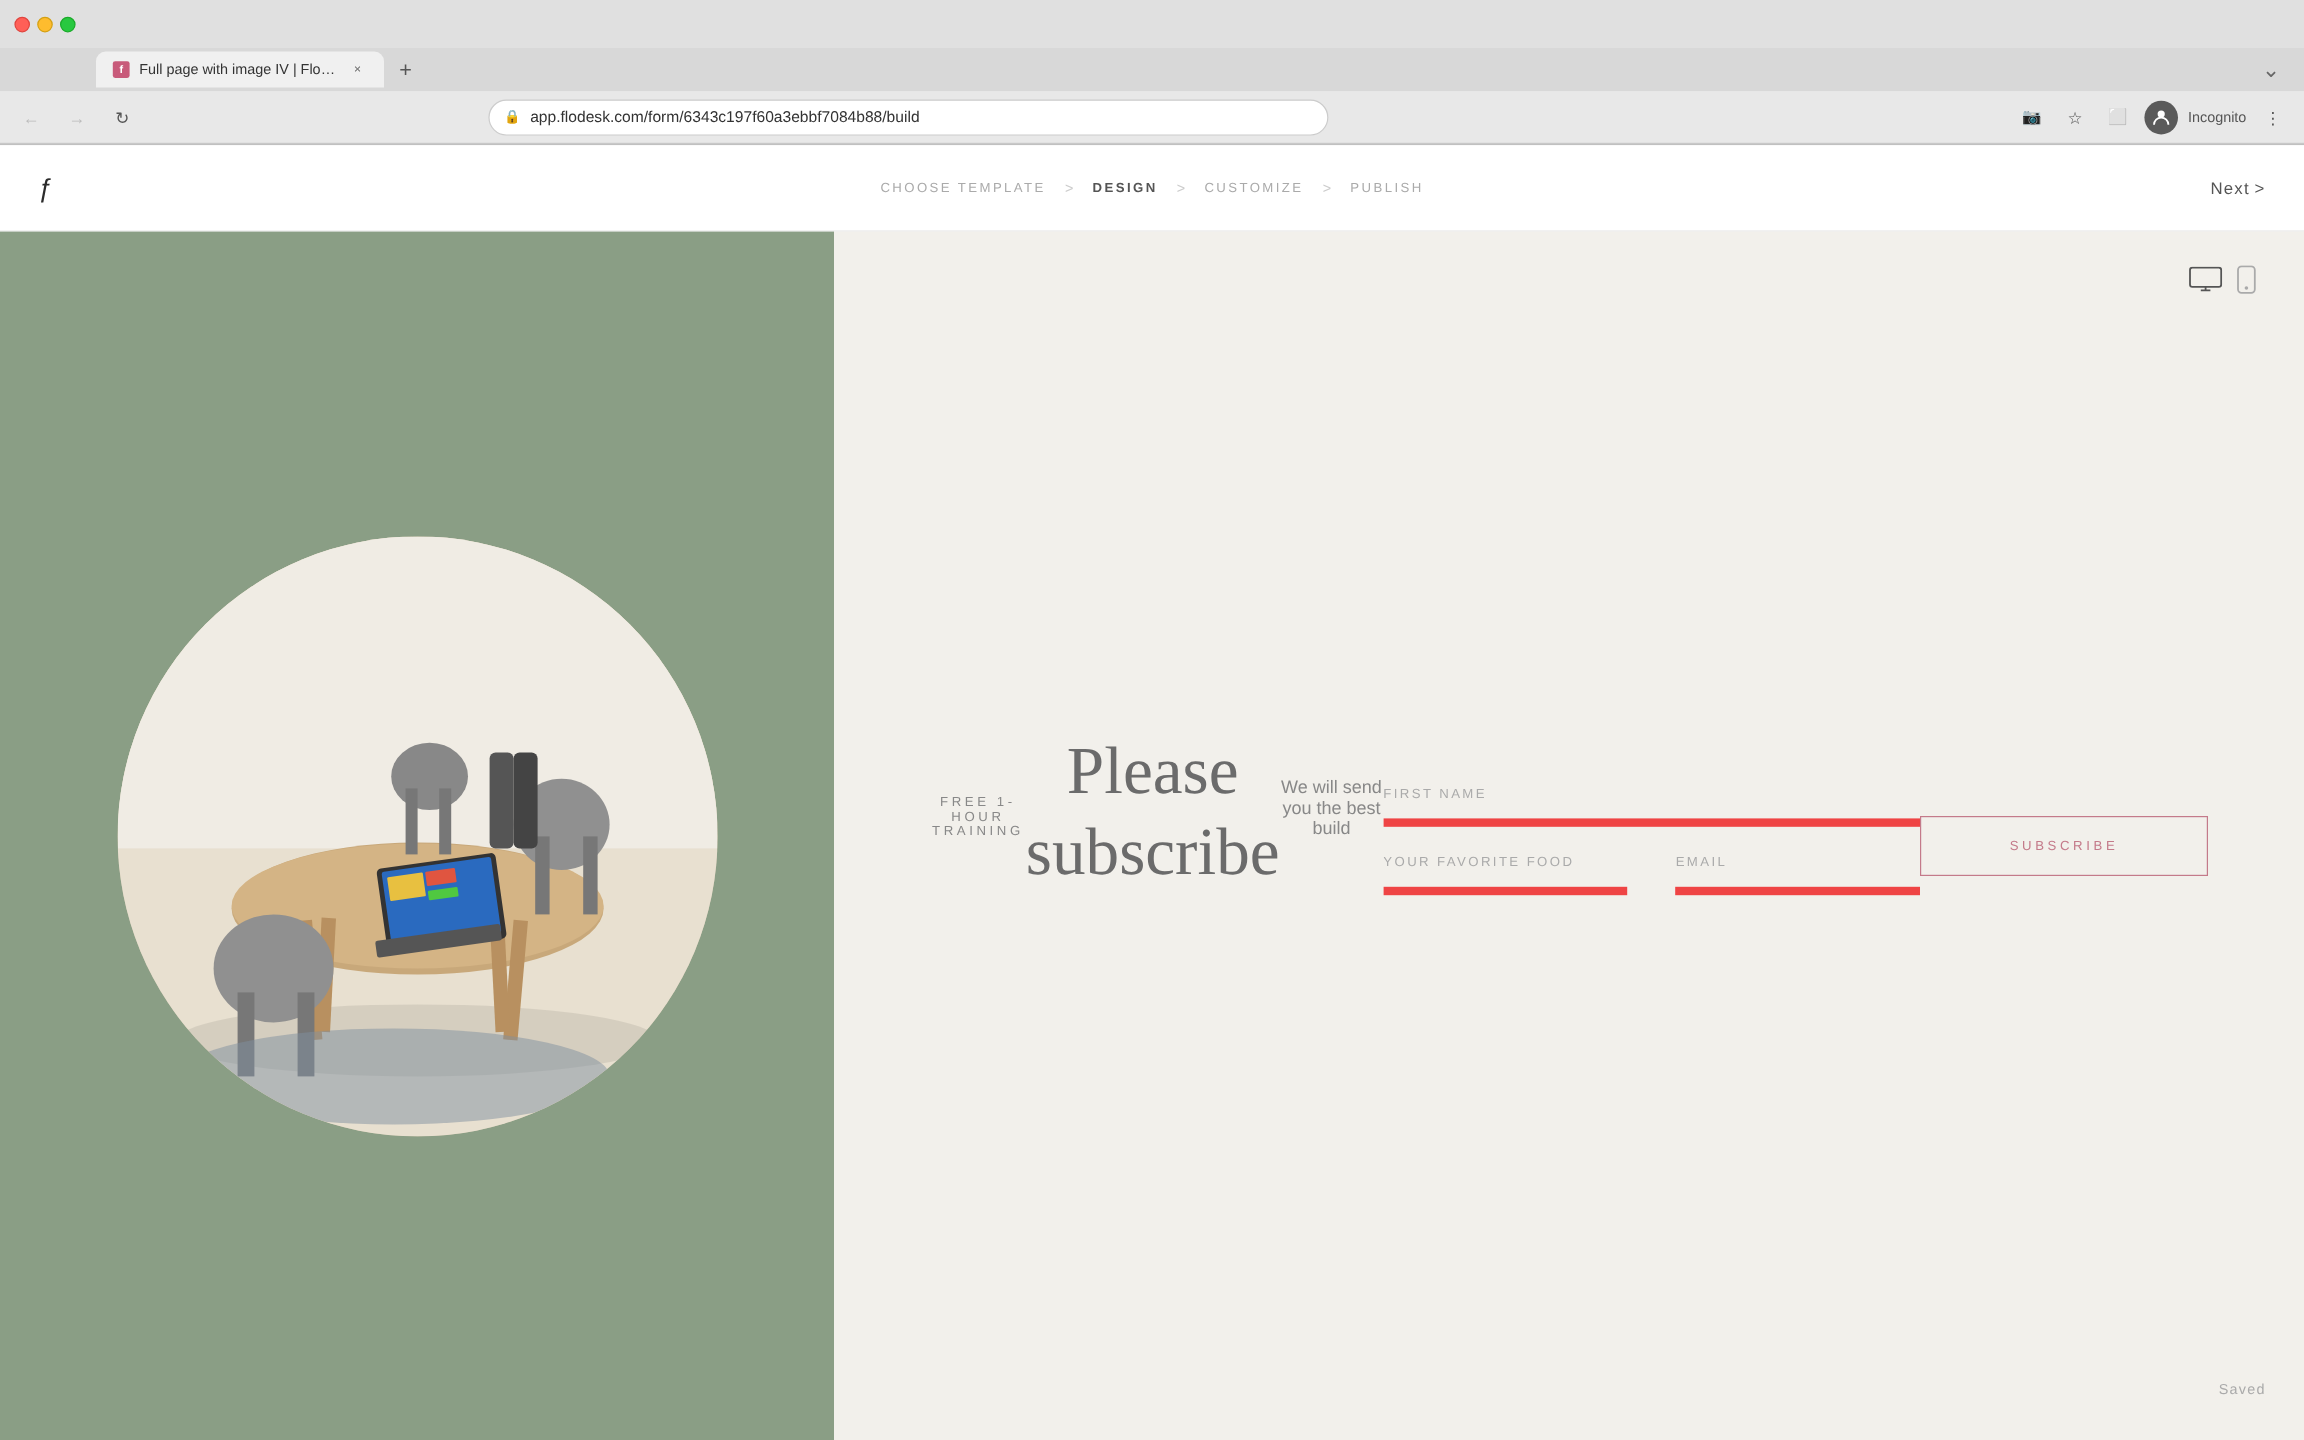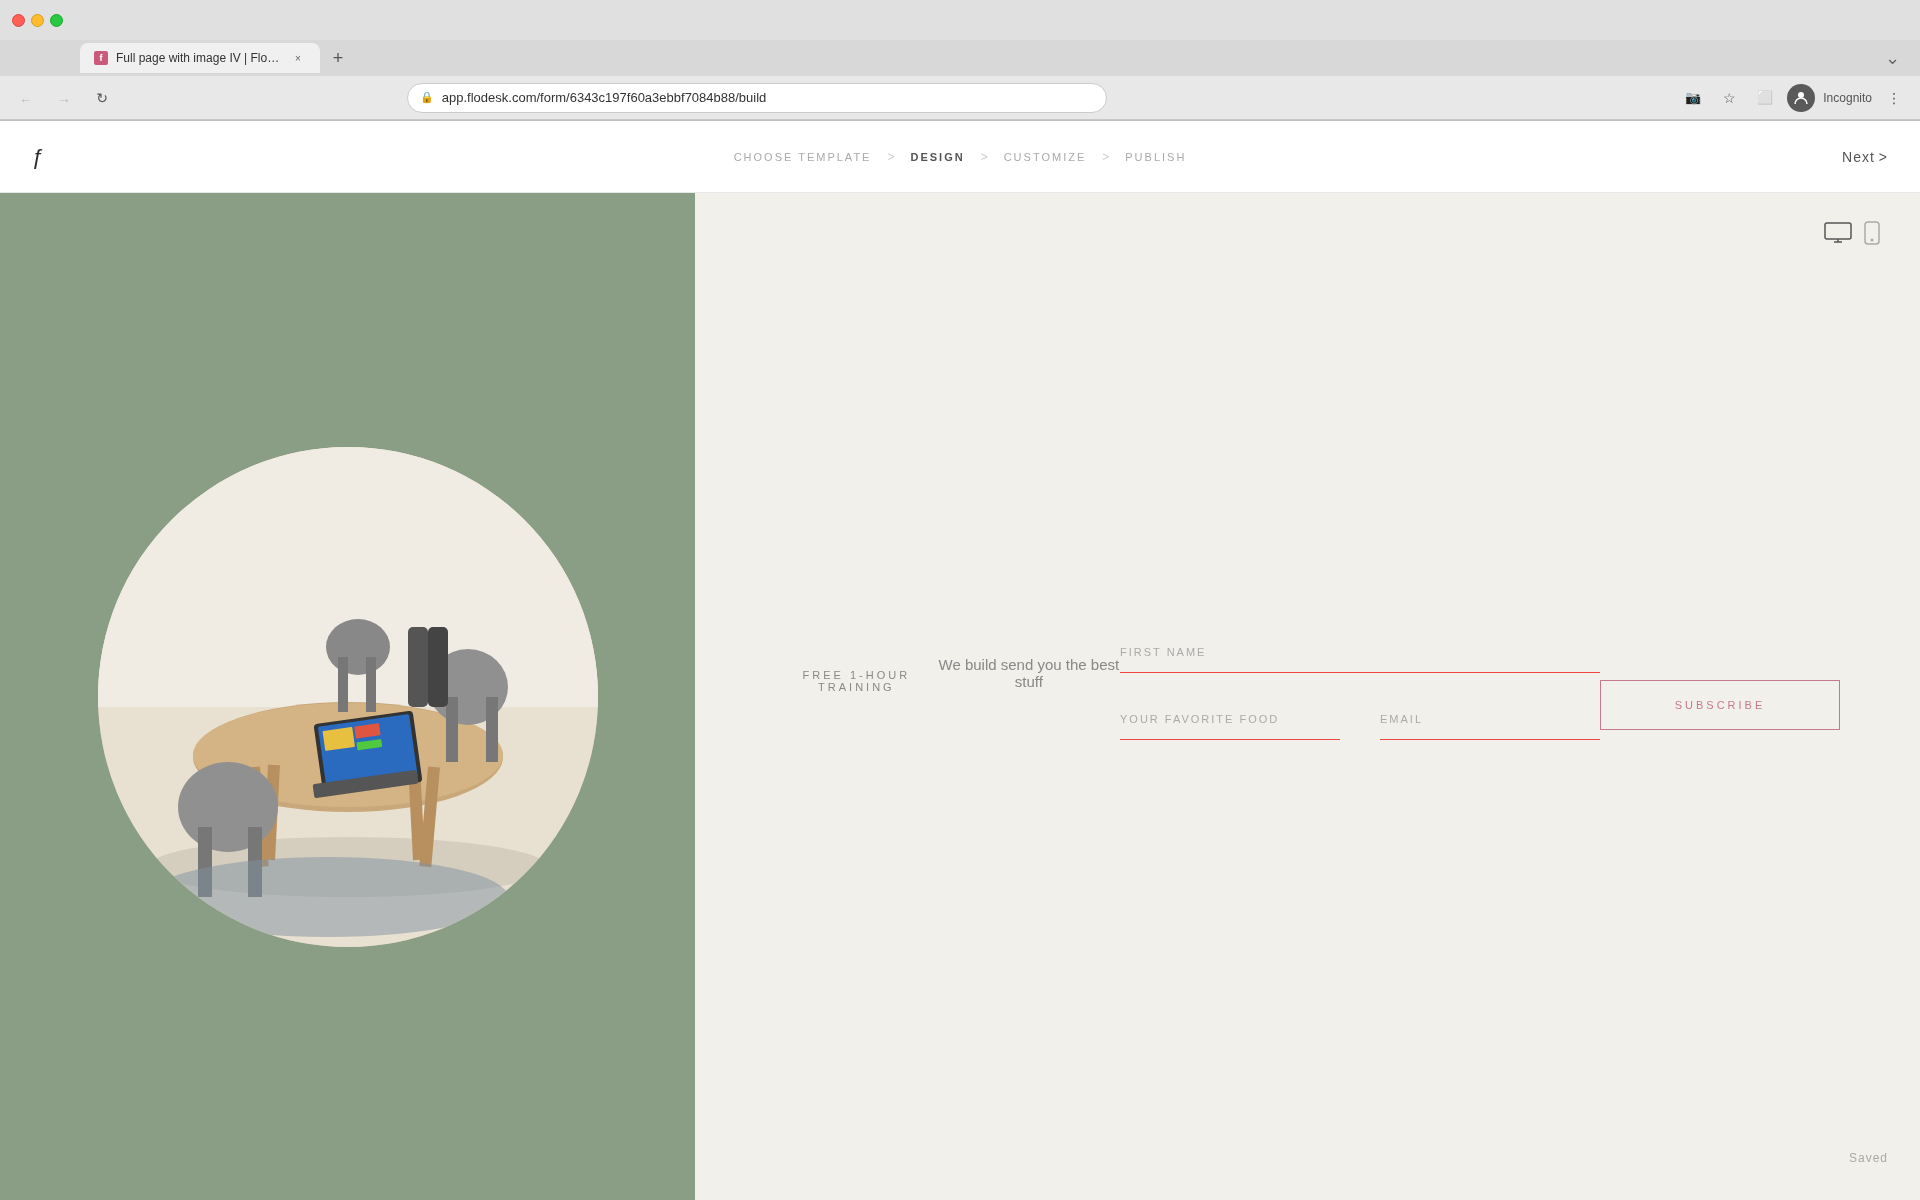"Please subscribe" span { html: none -> <span>Please subscribe</span> }
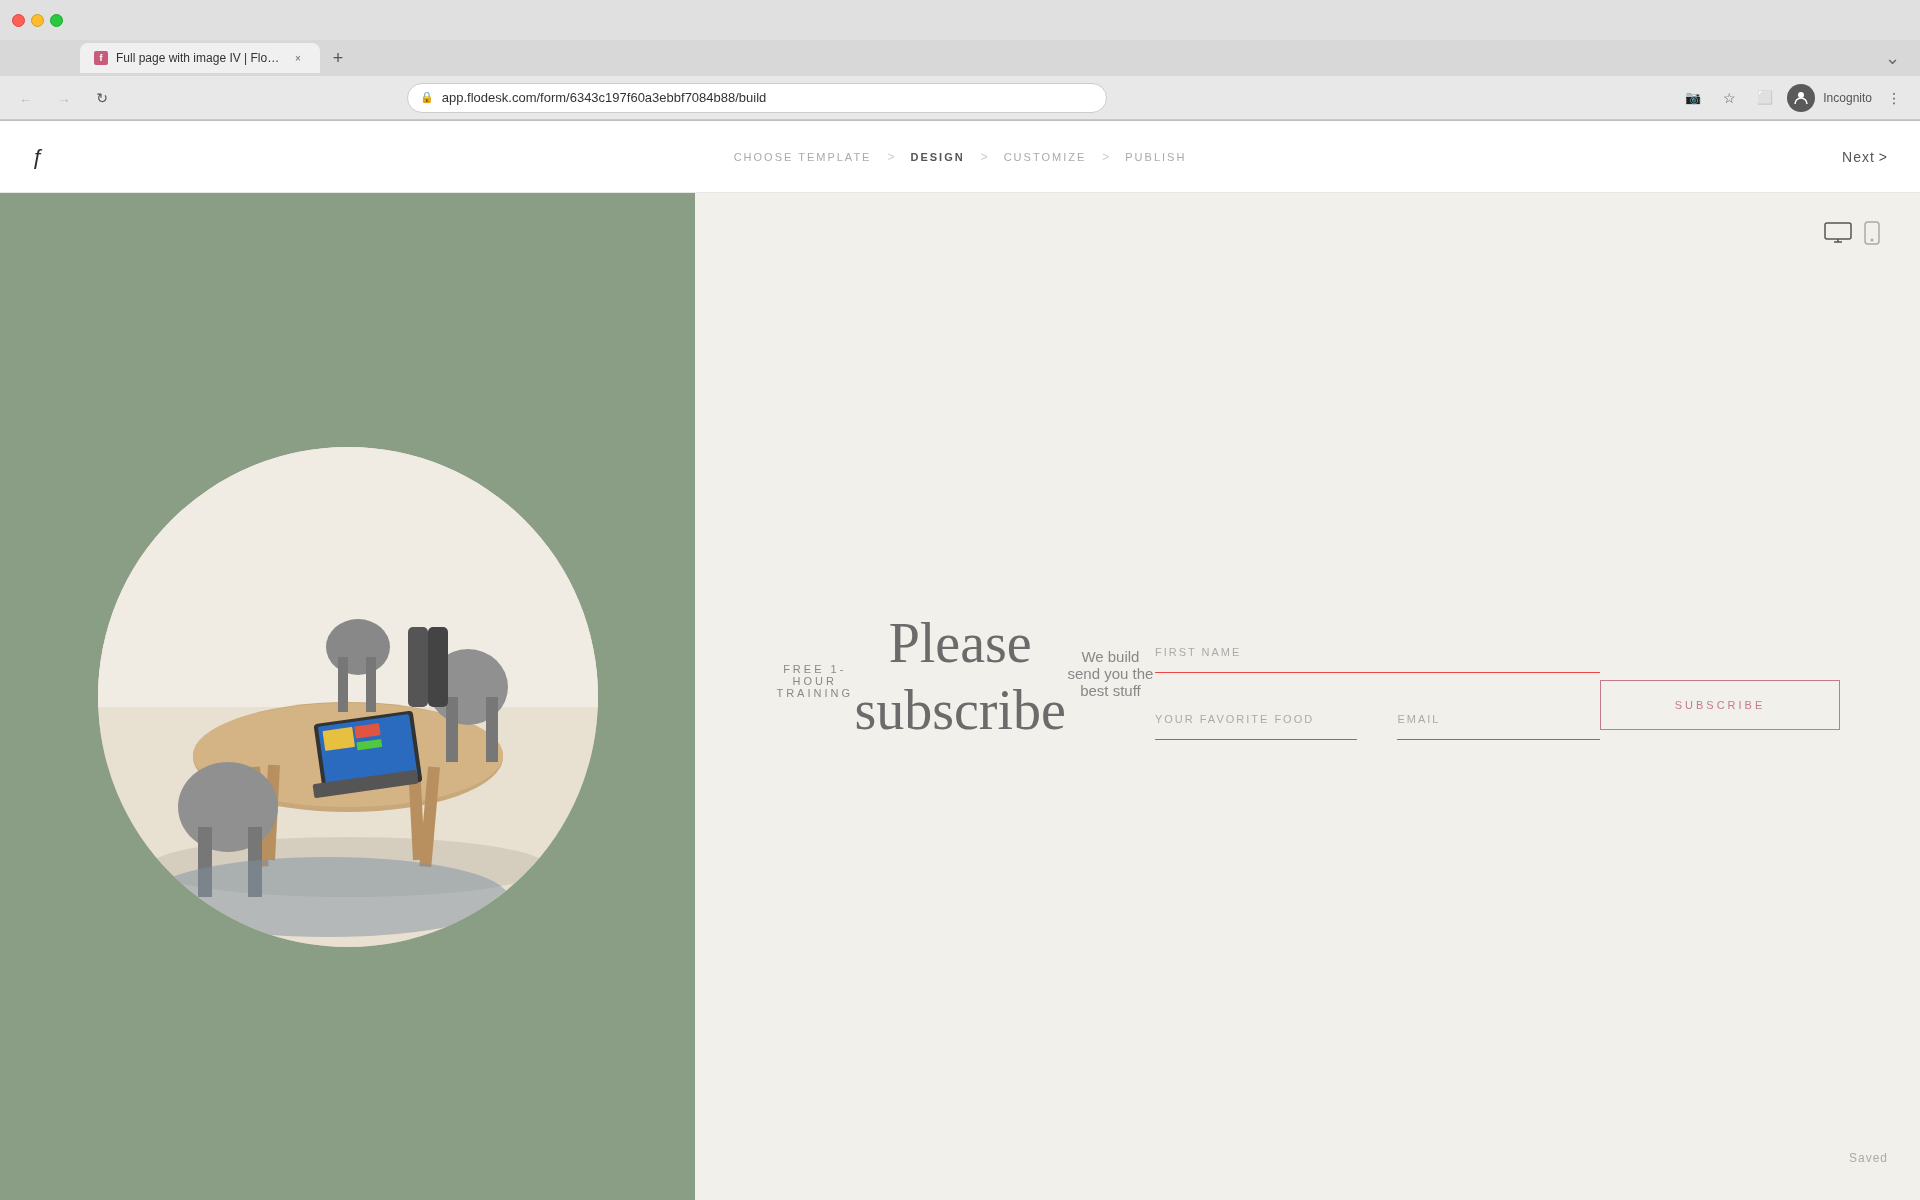"We build send you the" p.form-subtitle { text: build send you the best stuff -> will send you the best build }
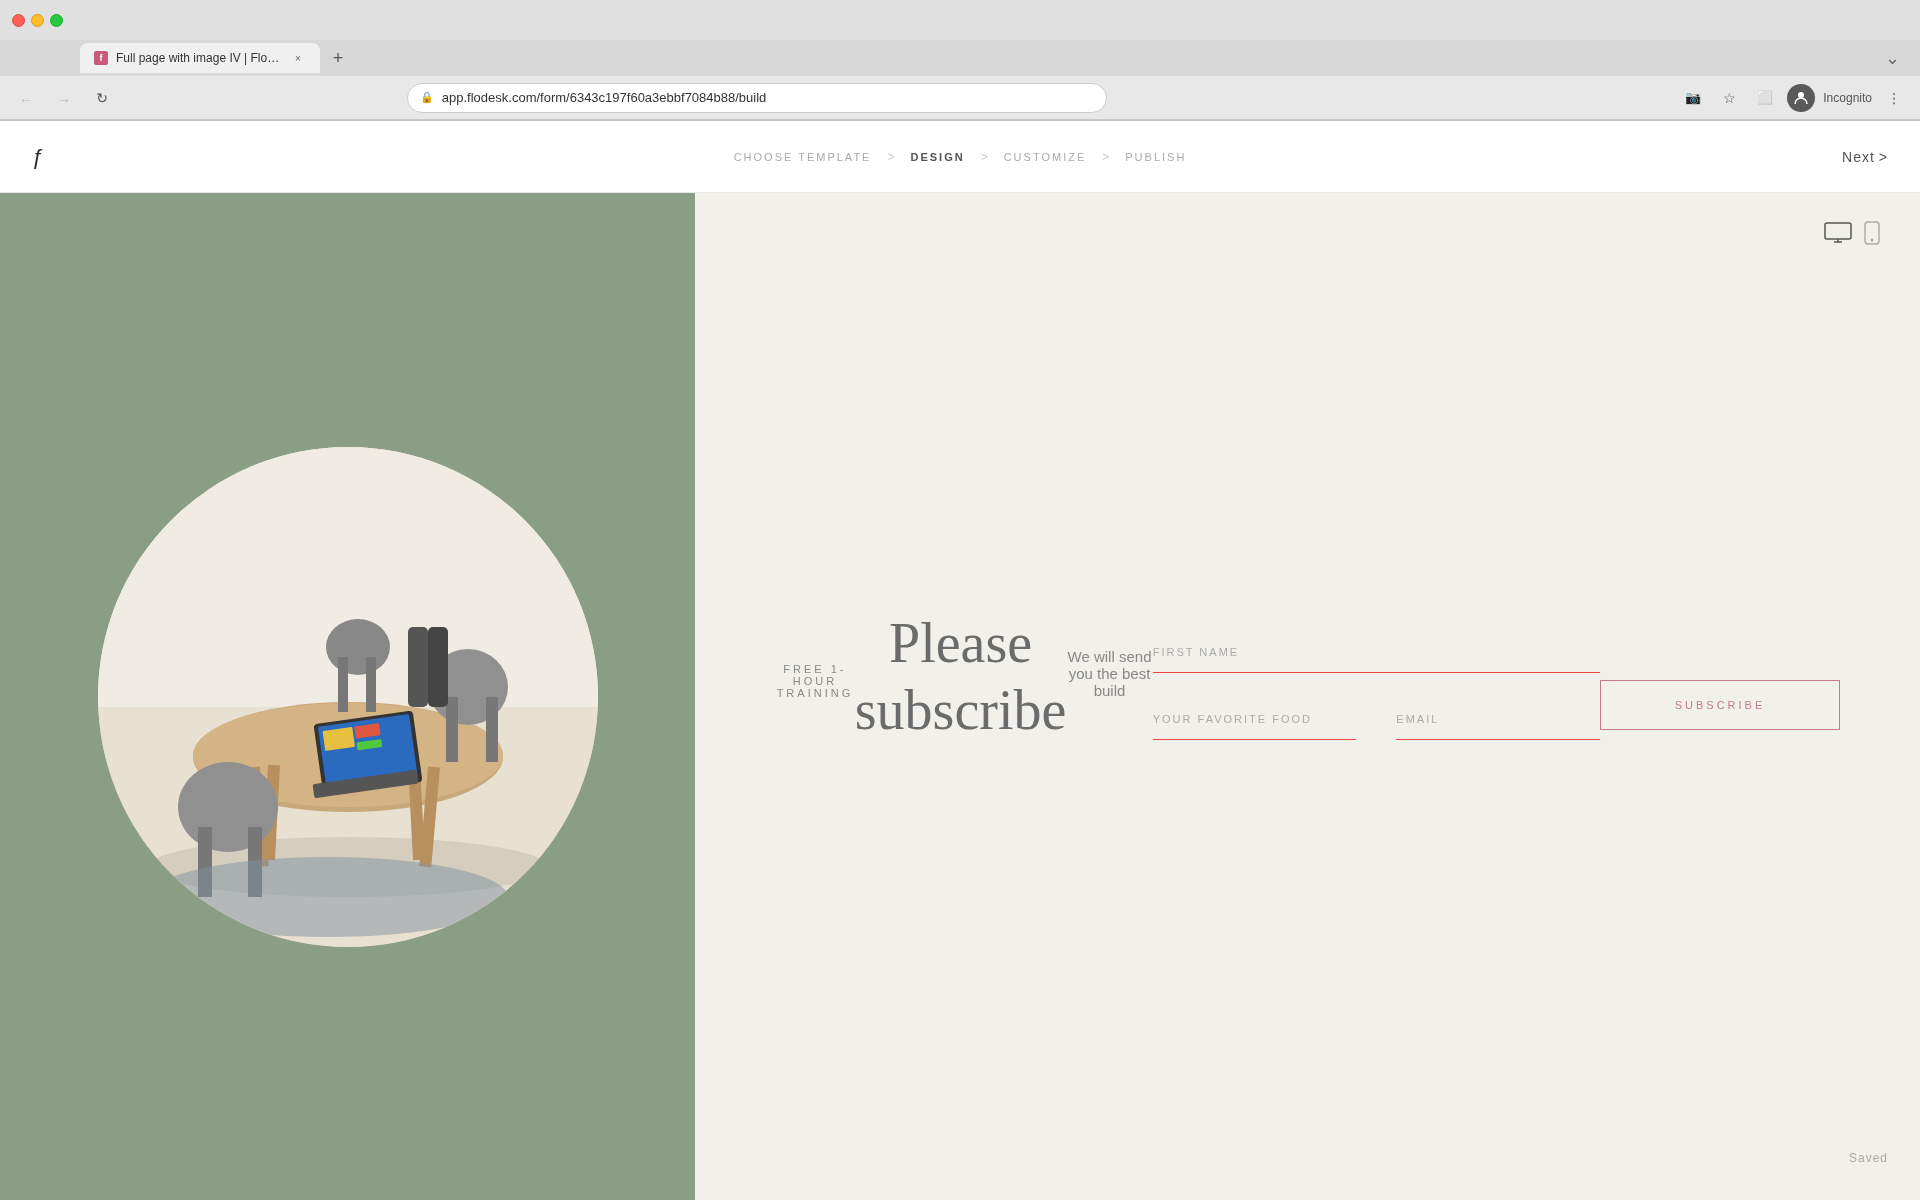"FIRST NAME" .form-field { border-bottom: 1px solid #ef4444 -> 7px solid #ef4444; margin-bottom: 24px -> 8px }
